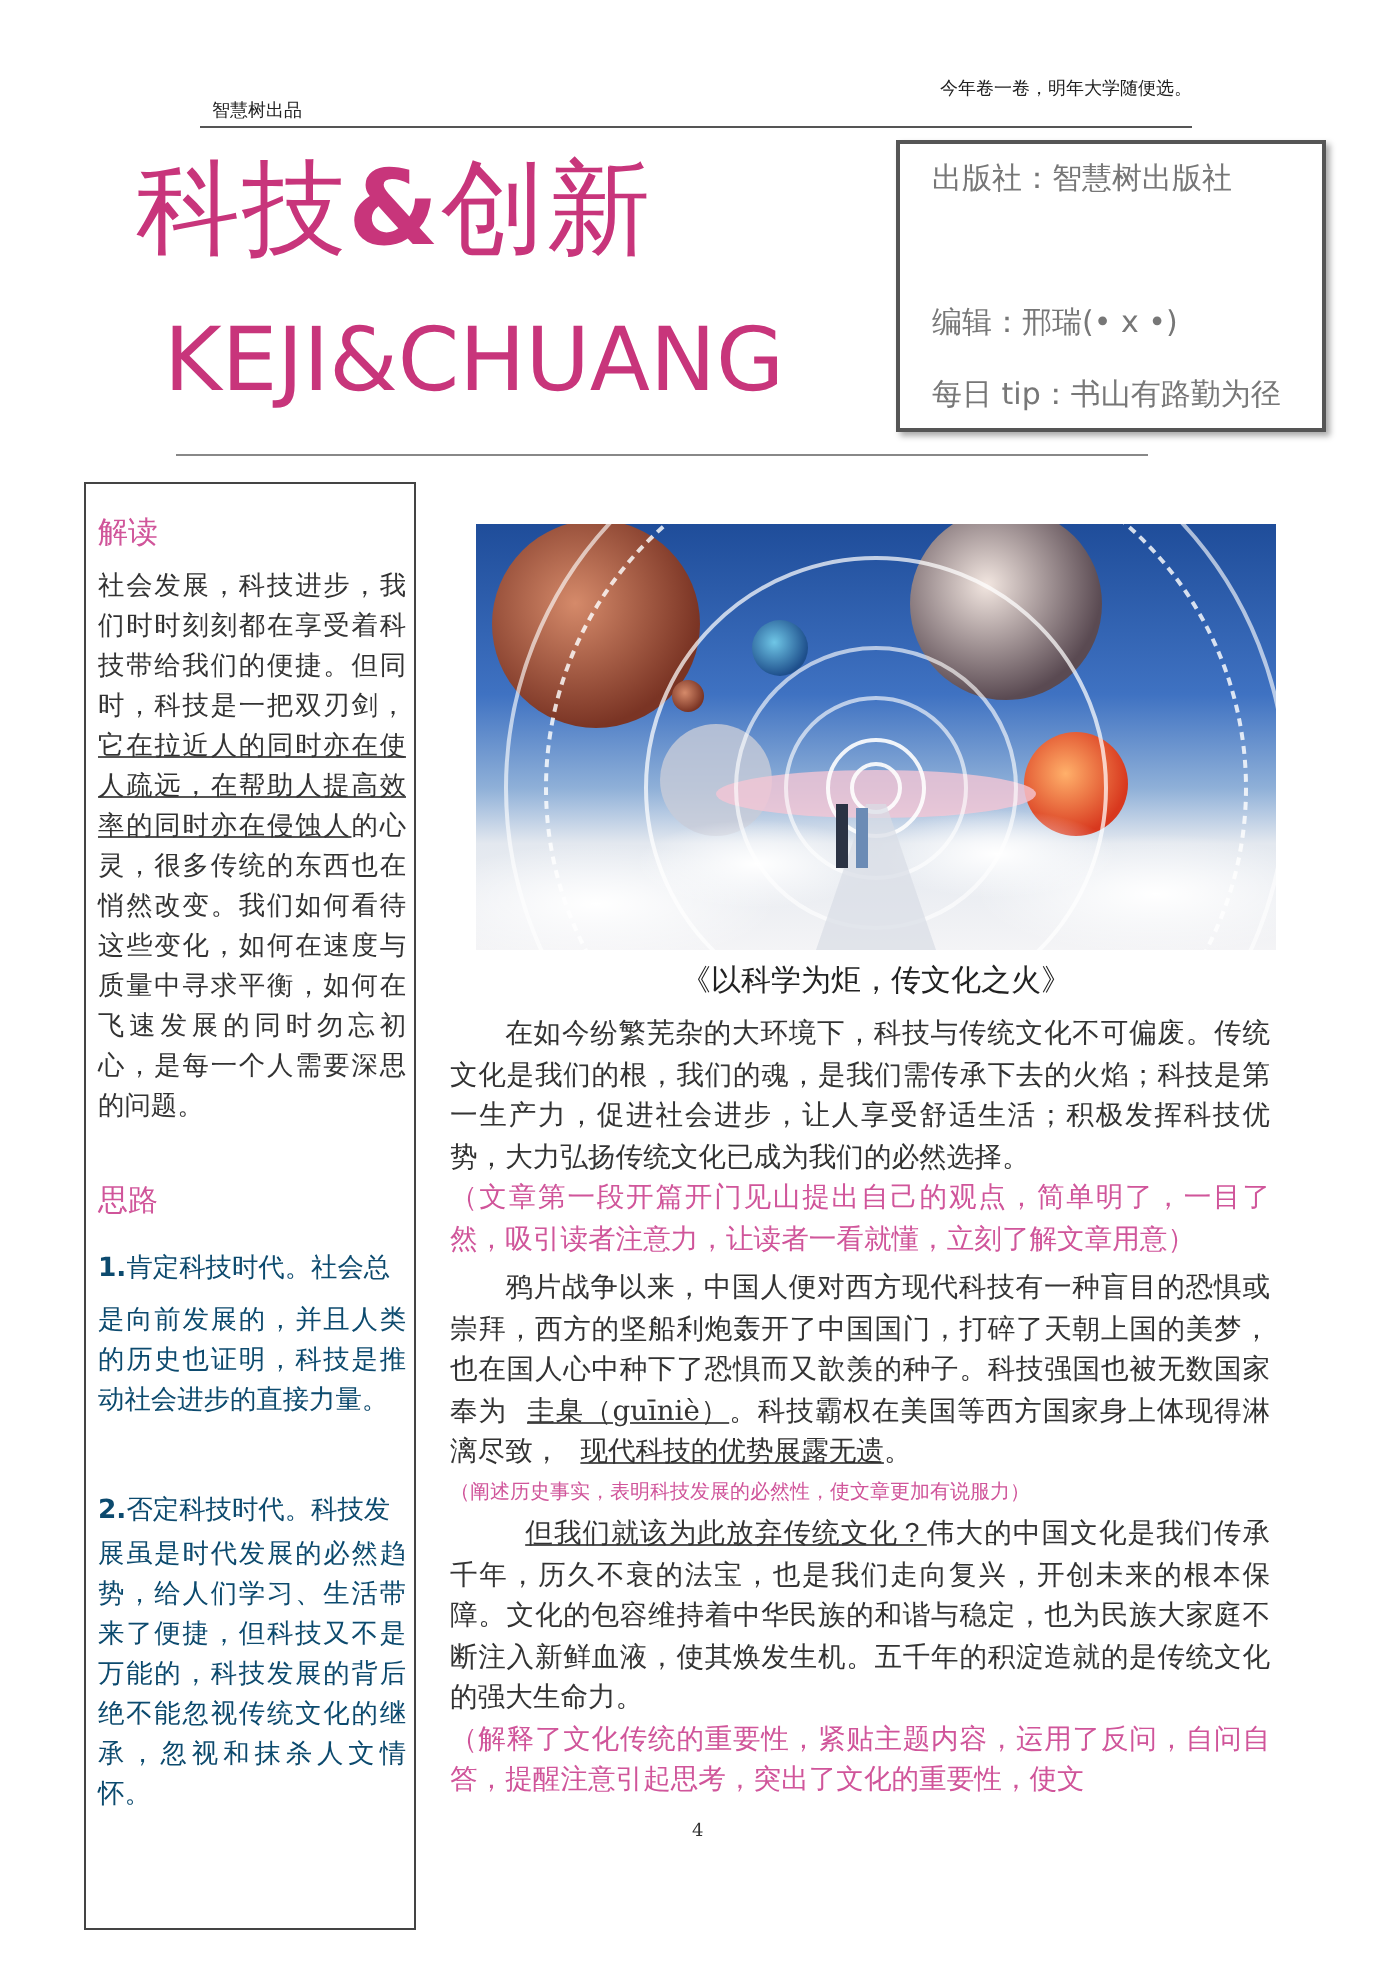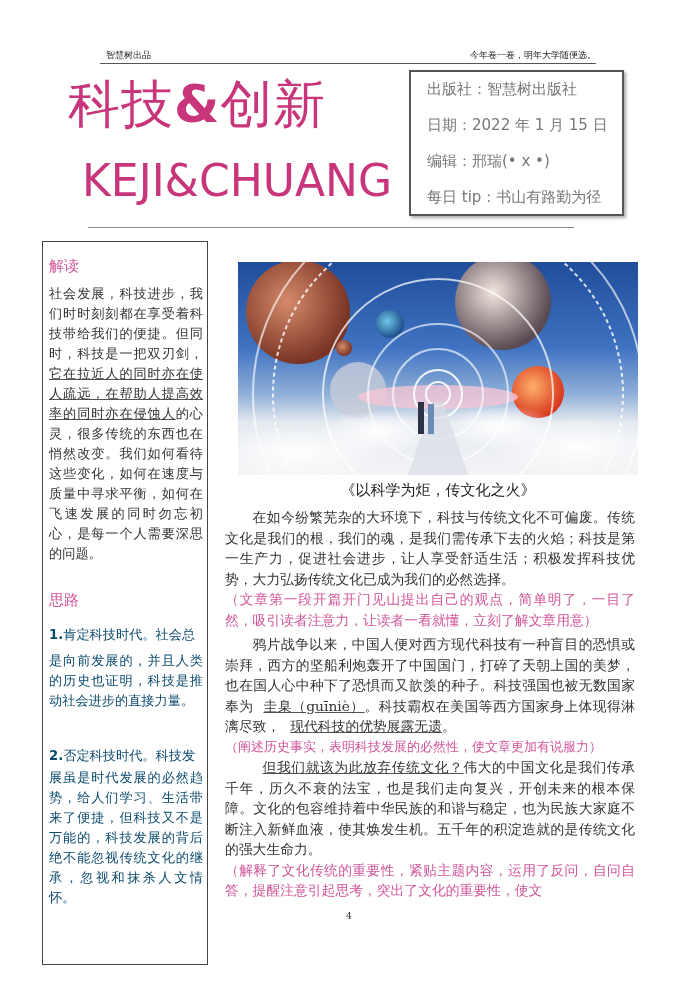"今年卷一卷，明年大学随便选。" .top-right { top: 49px -> 38px }
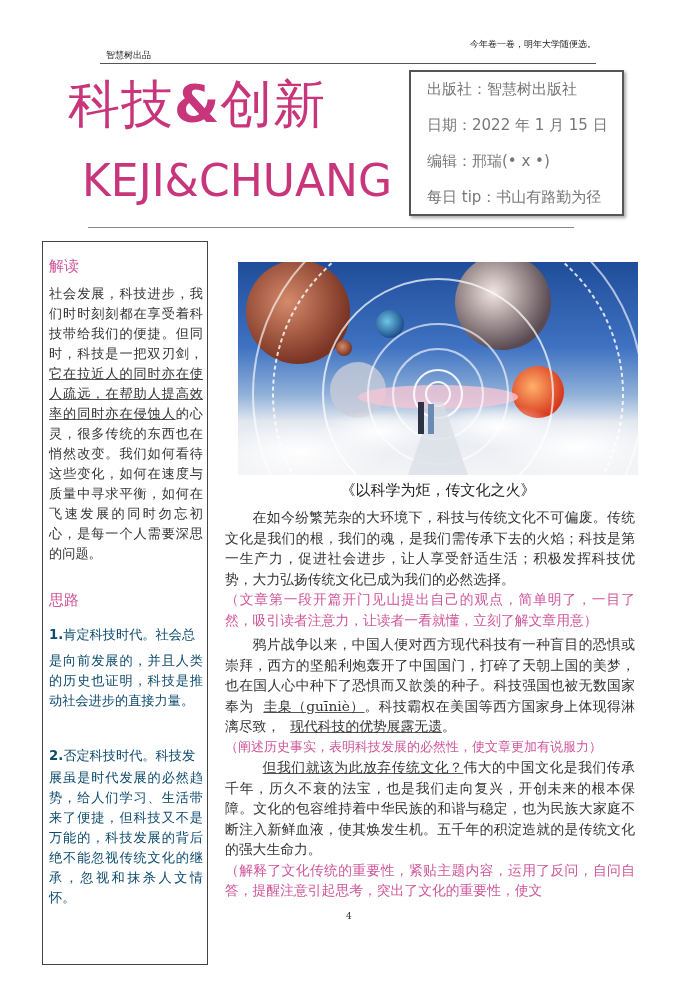"出版社：智慧树出版社" .info-box { left: 409px -> 448px }
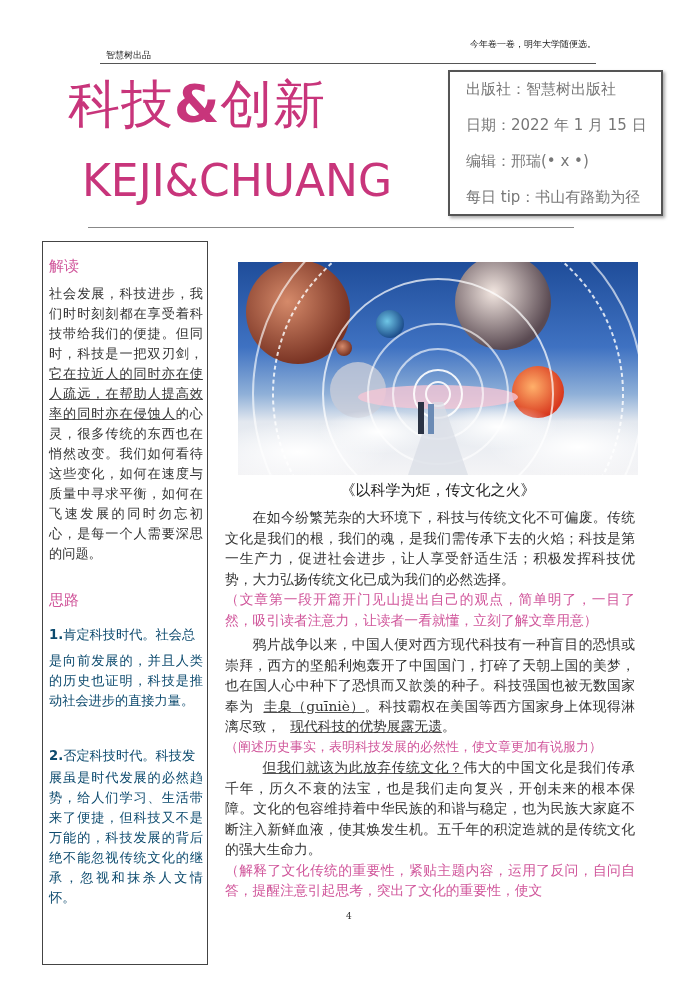"日期：2022 年 1 月 15" div.info-line { html: <div>日期：2022 年 1 月 15 日</div> -> none }
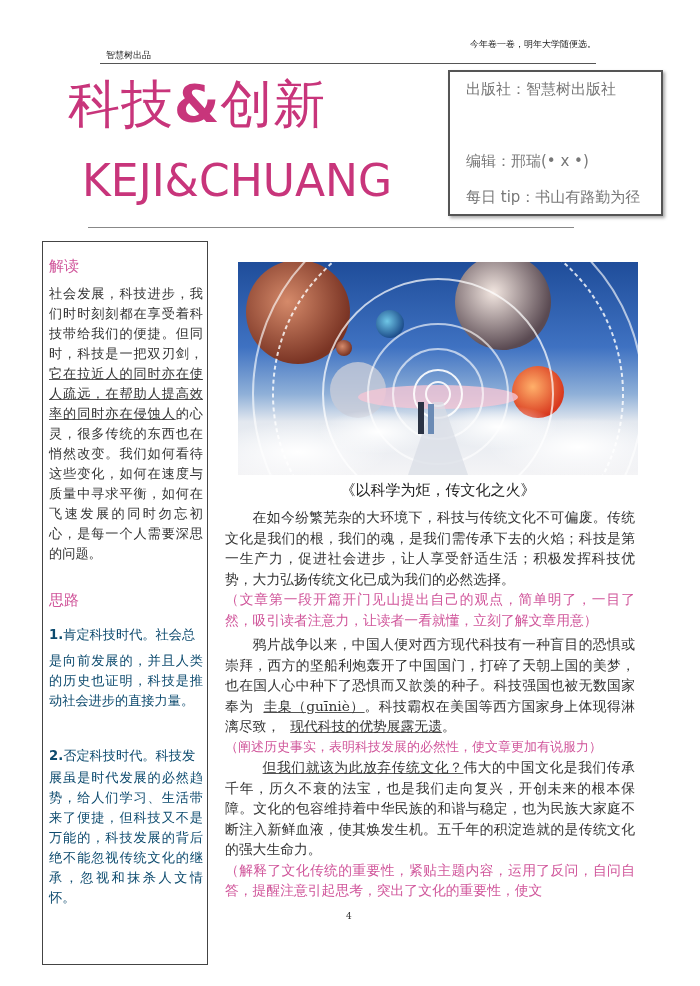"（阐述历史事实，表明科技发展的必然性，使文章更加有说服力）" div.note { font-size: 13px -> 10px }
